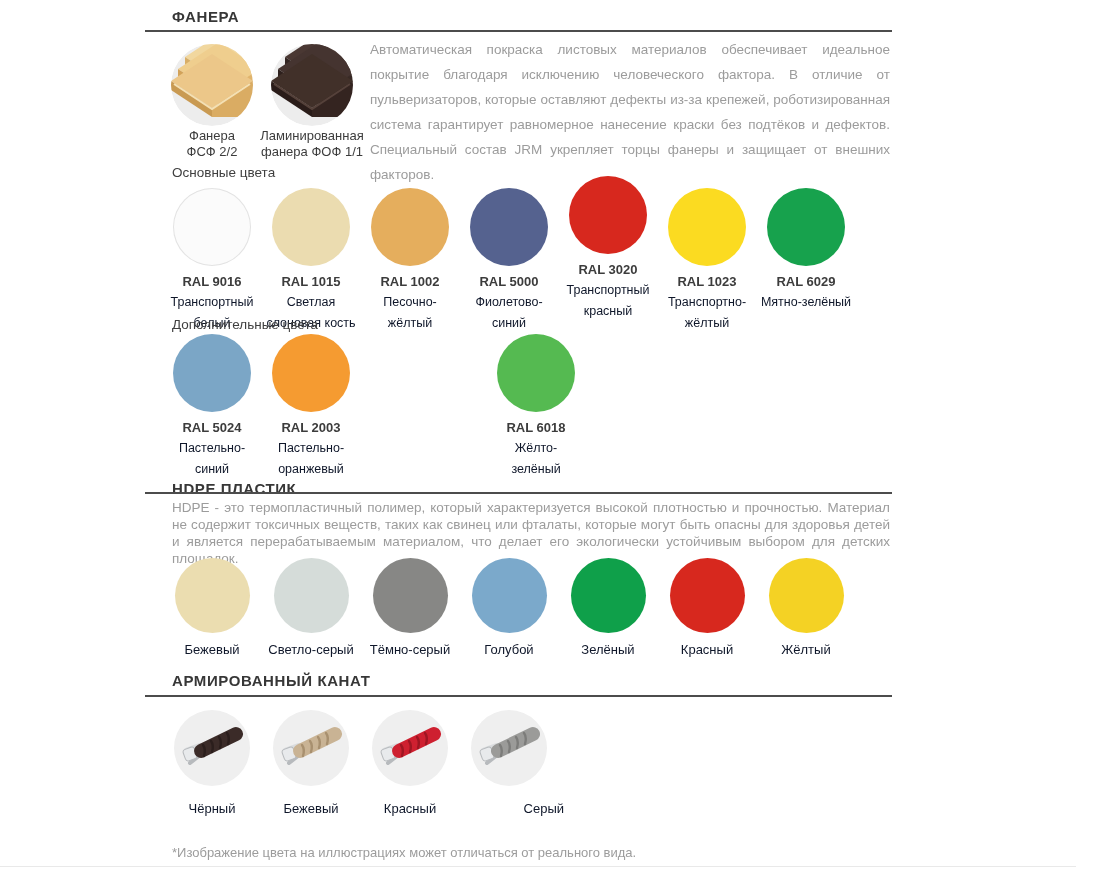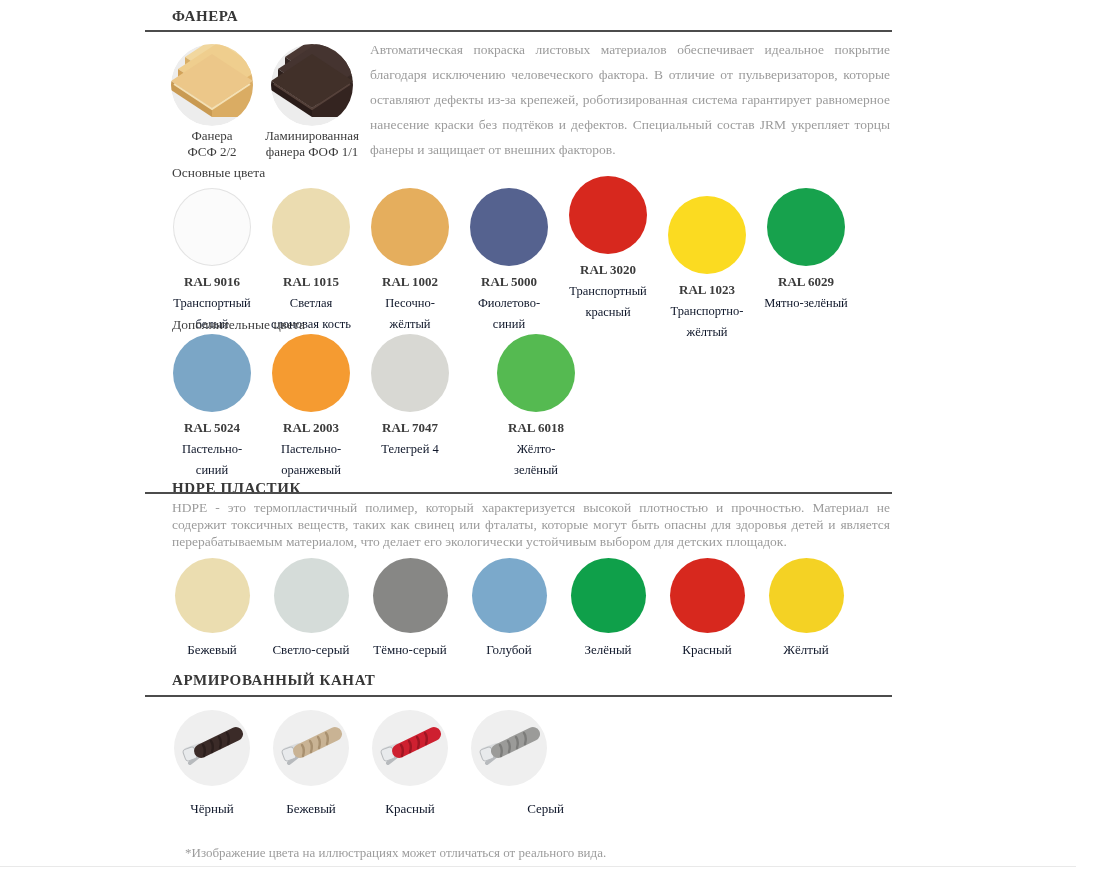"ФАНЕРА" #page { font-family: Liberation Serif, serif -> Liberation Sans, sans-serif }
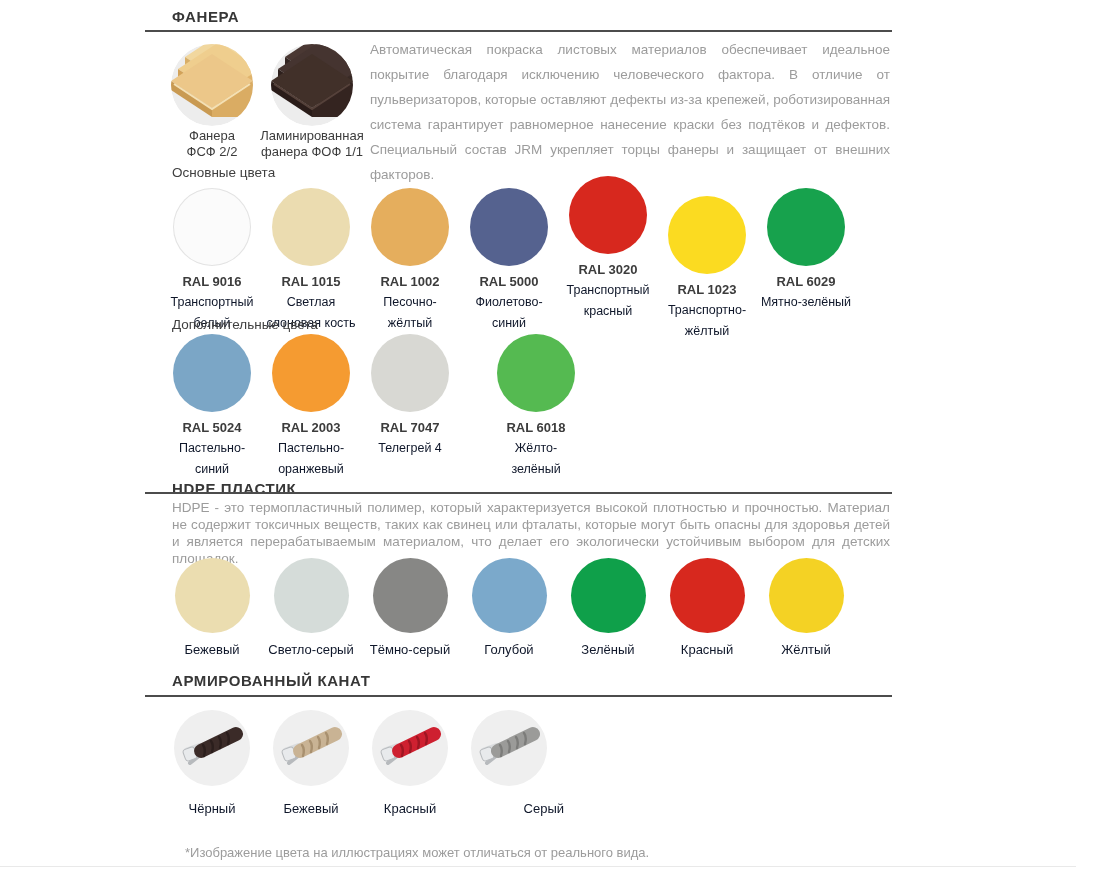"RAL 1023" div.abs { top: 196px -> 188px }
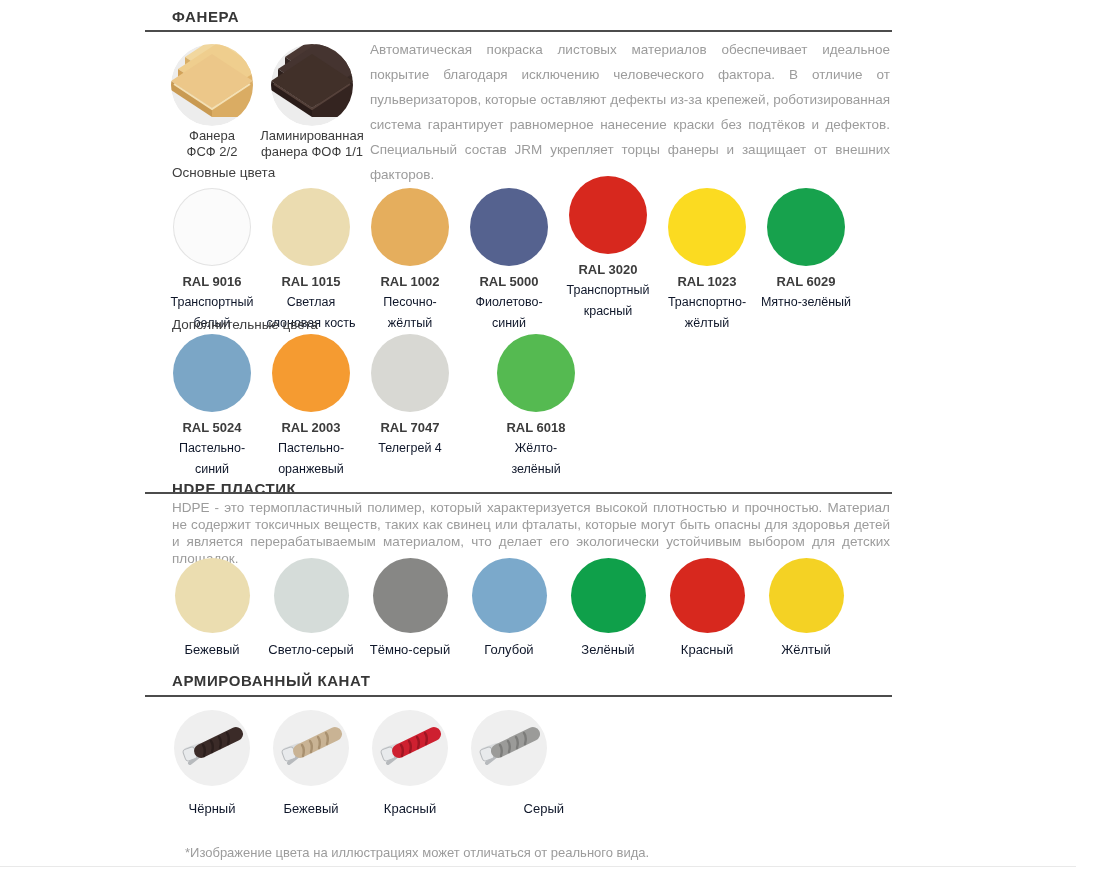"RAL 7047" div.abs { html: <div> <div></div> <div>RAL 7047</div> <div>Телегрей 4</div> </div> -> none }
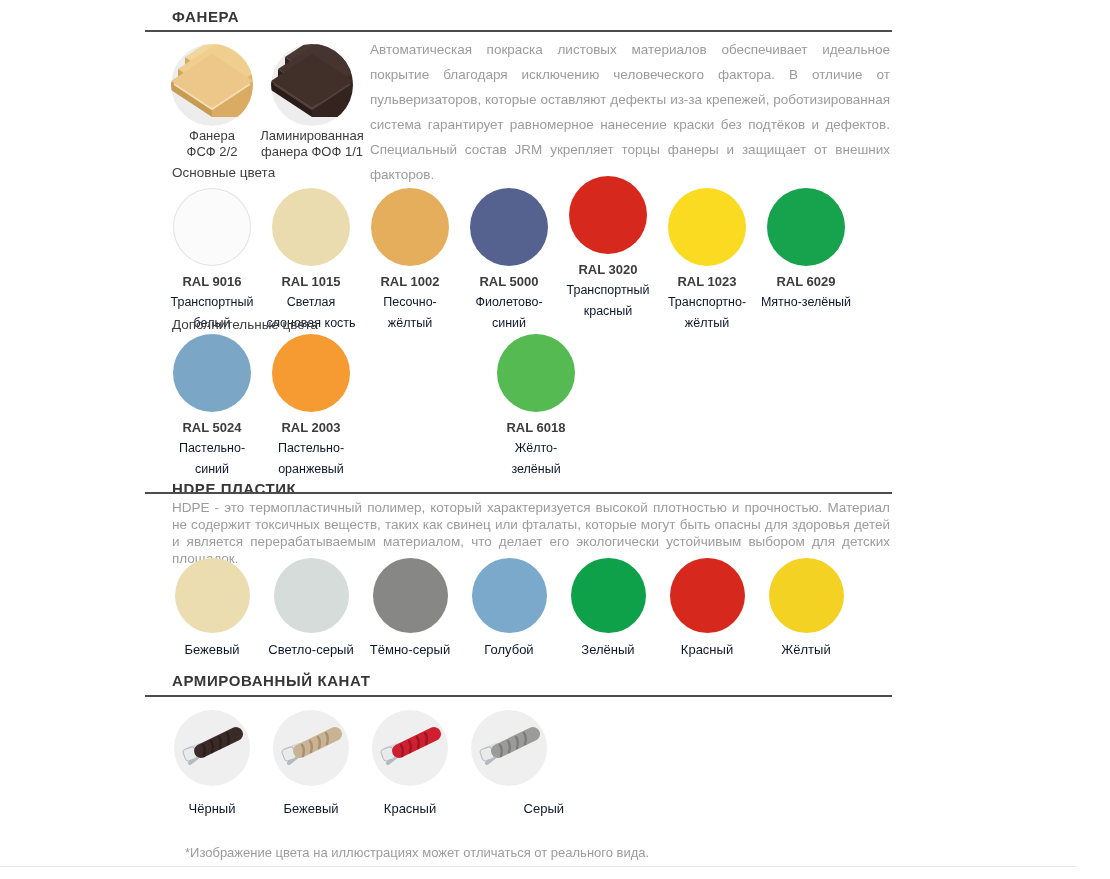"*Изображение цвета на иллюстрациях может" div.abs { margin-left: 13px -> none }
